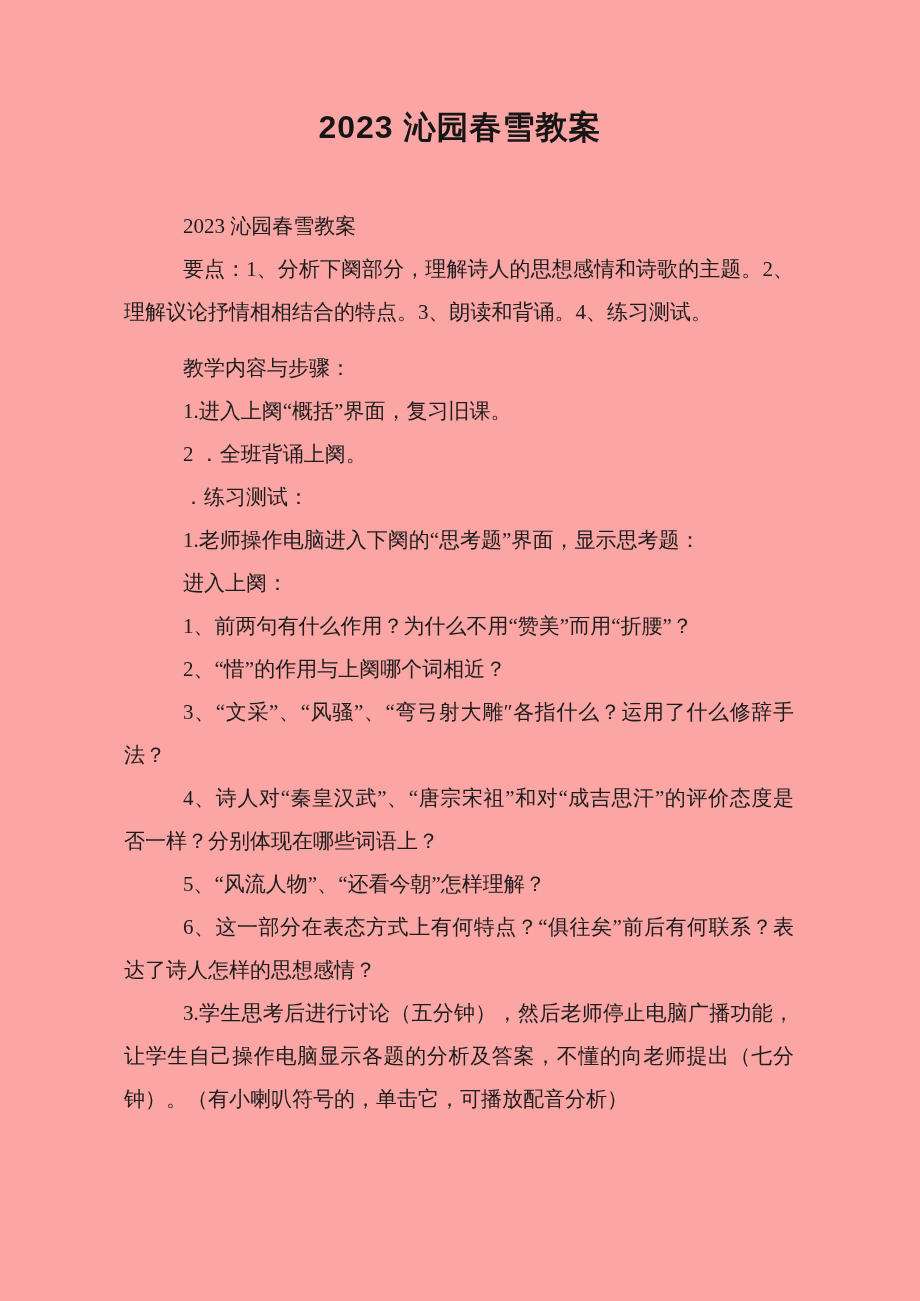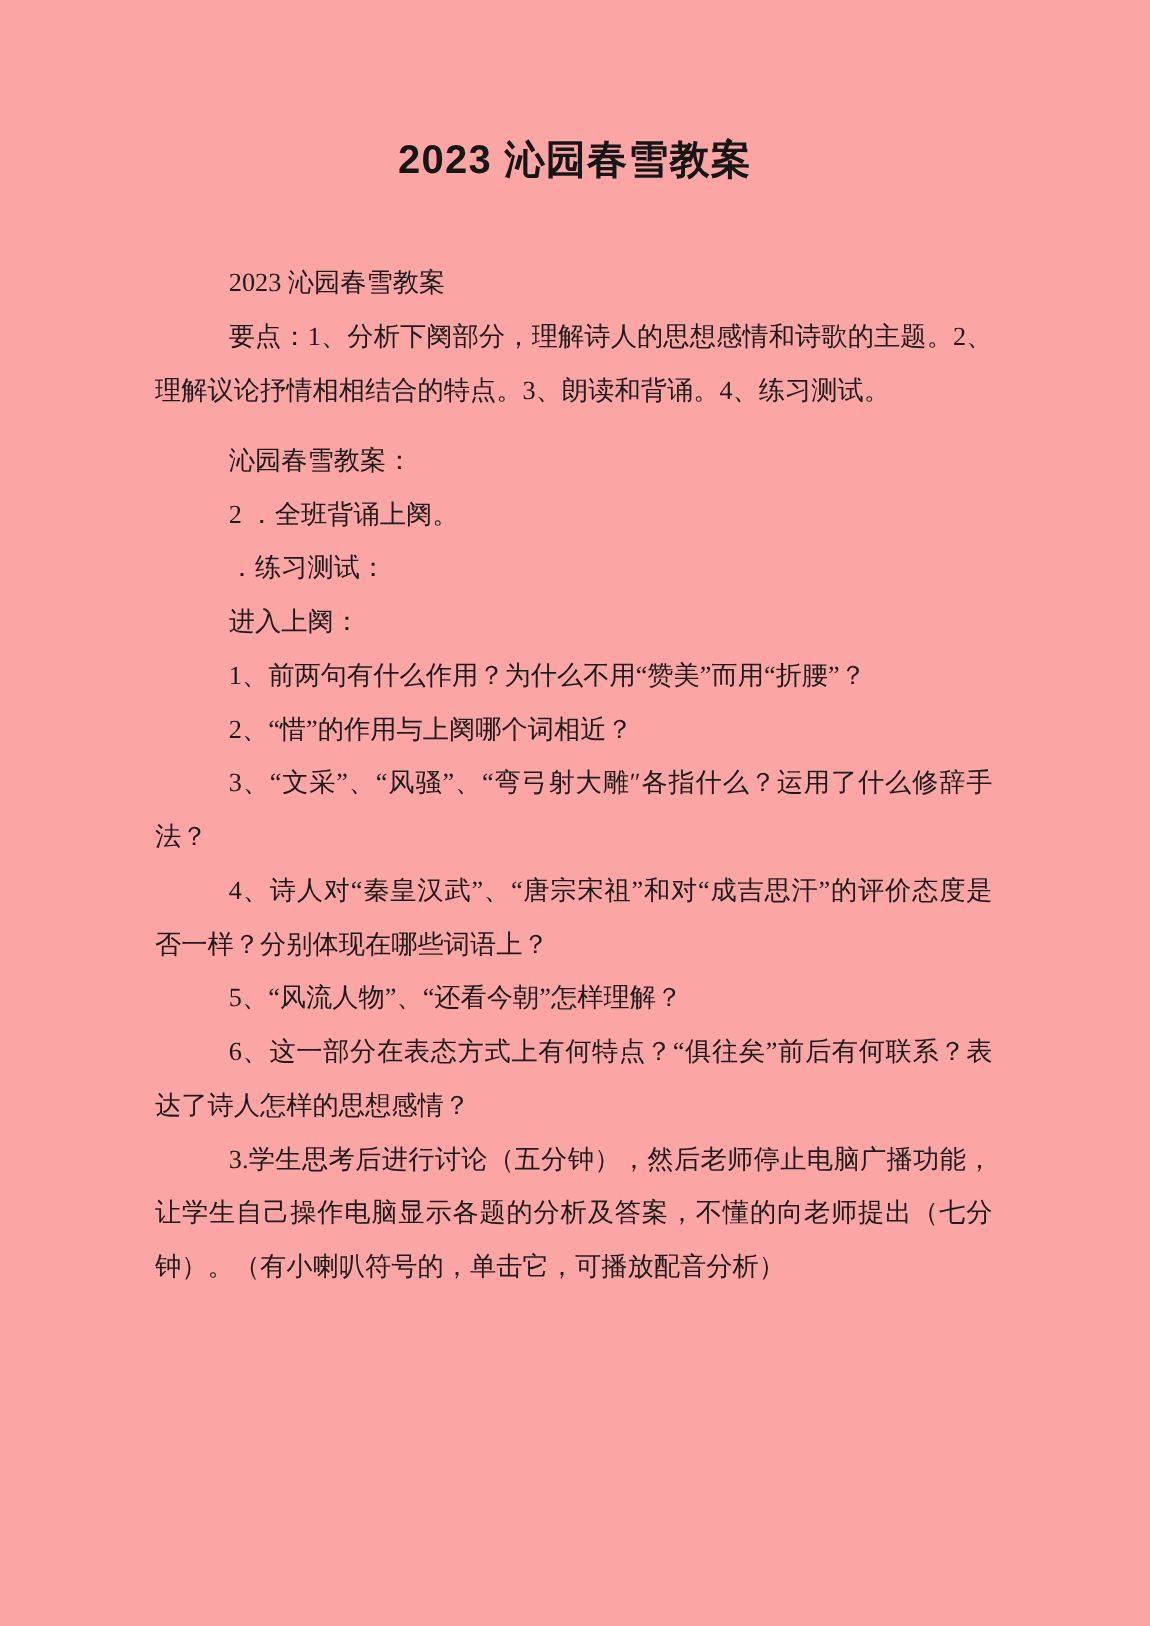"沁园春雪教案：" p.gap-before { text: 沁园春雪教案 -> 教学内容与步骤 }
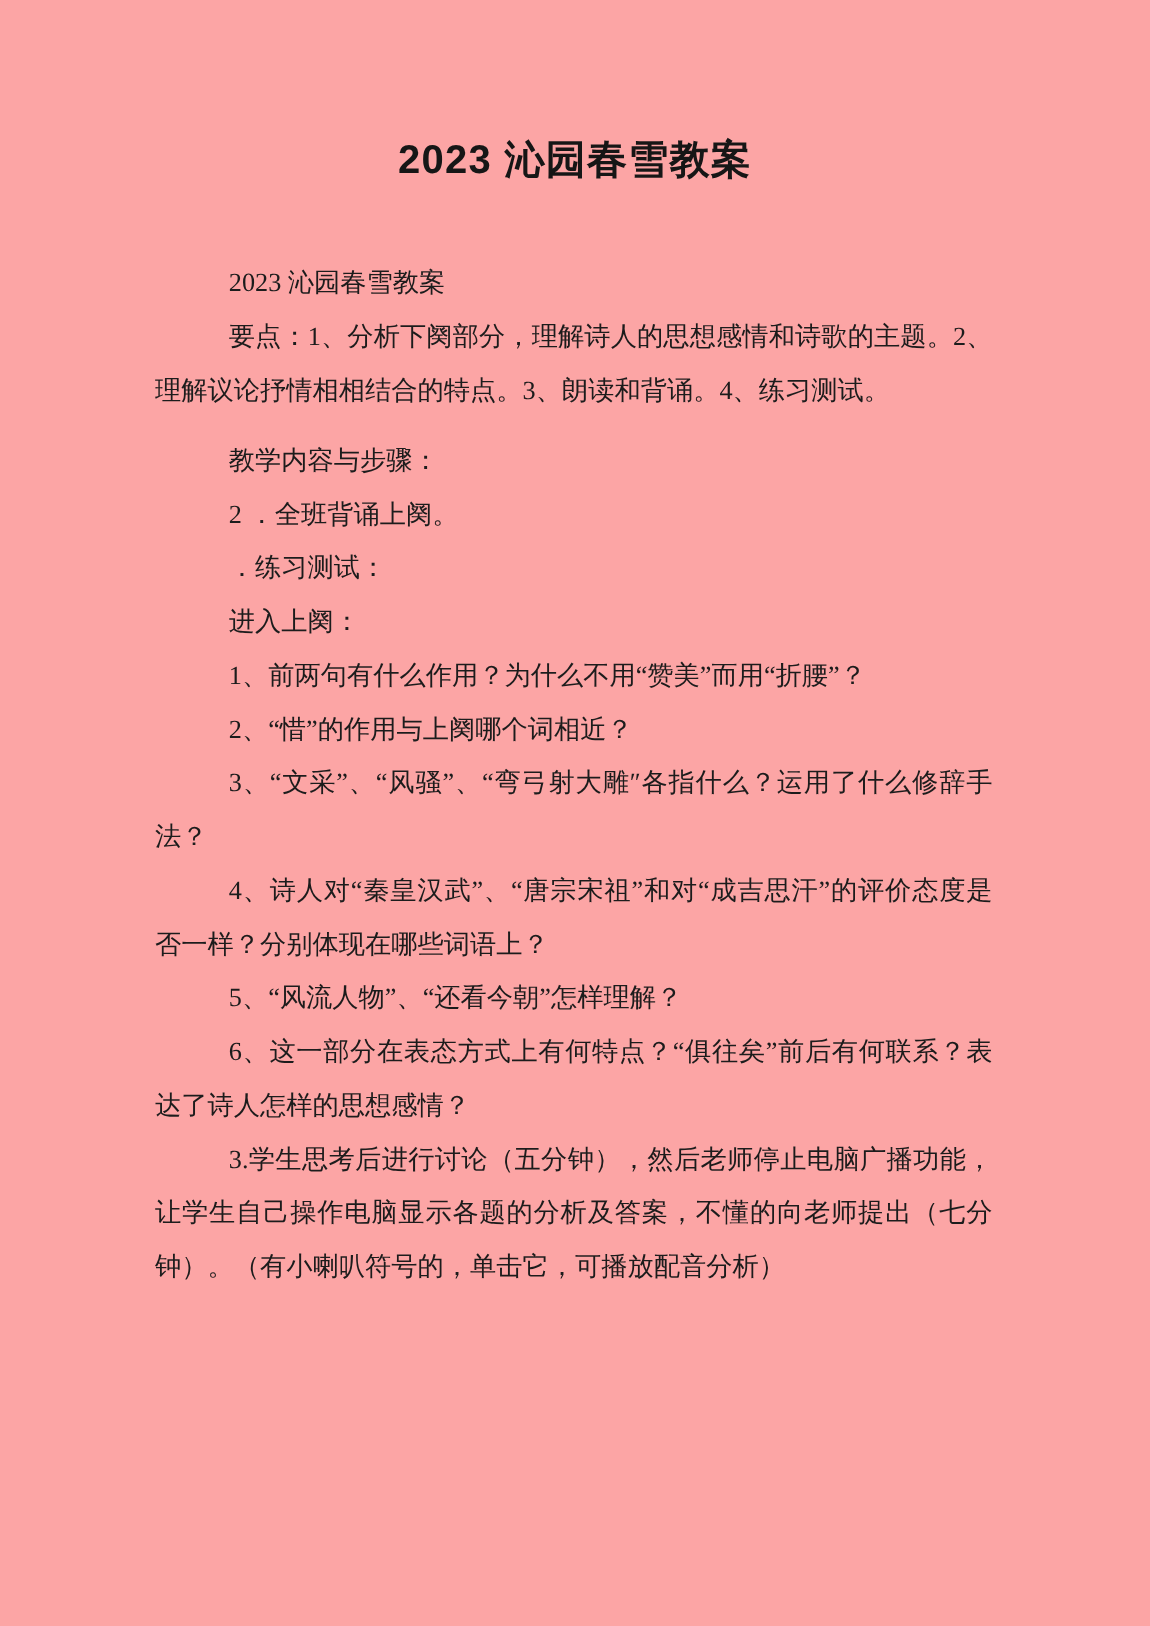"1.进入上阕“概括”界面，复习旧课。" p { html: none -> <p>1.进入上阕“概括”界面，复习旧课。</p> }
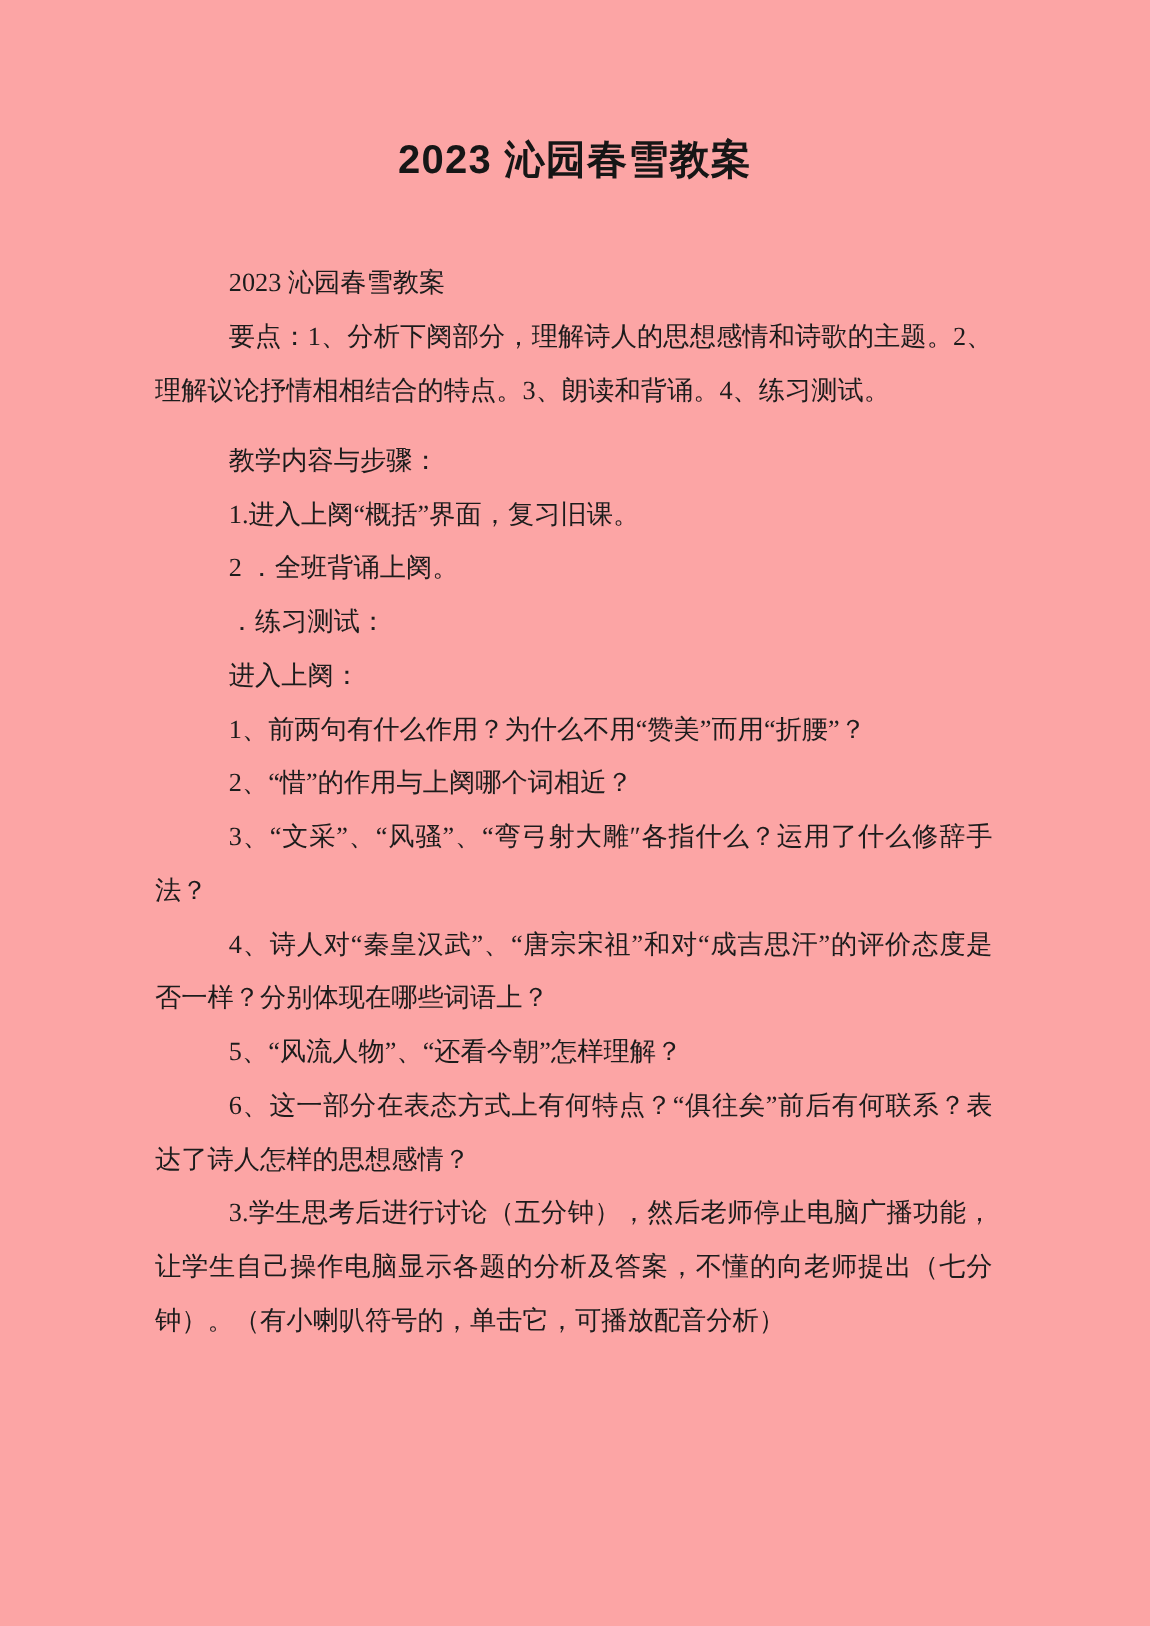"1.老师操作电脑进入下阕的“思考题”界面，显示思考题：" p { html: none -> <p>1.老师操作电脑进入下阕的“思考题”界面，显示思考题：</p> }
